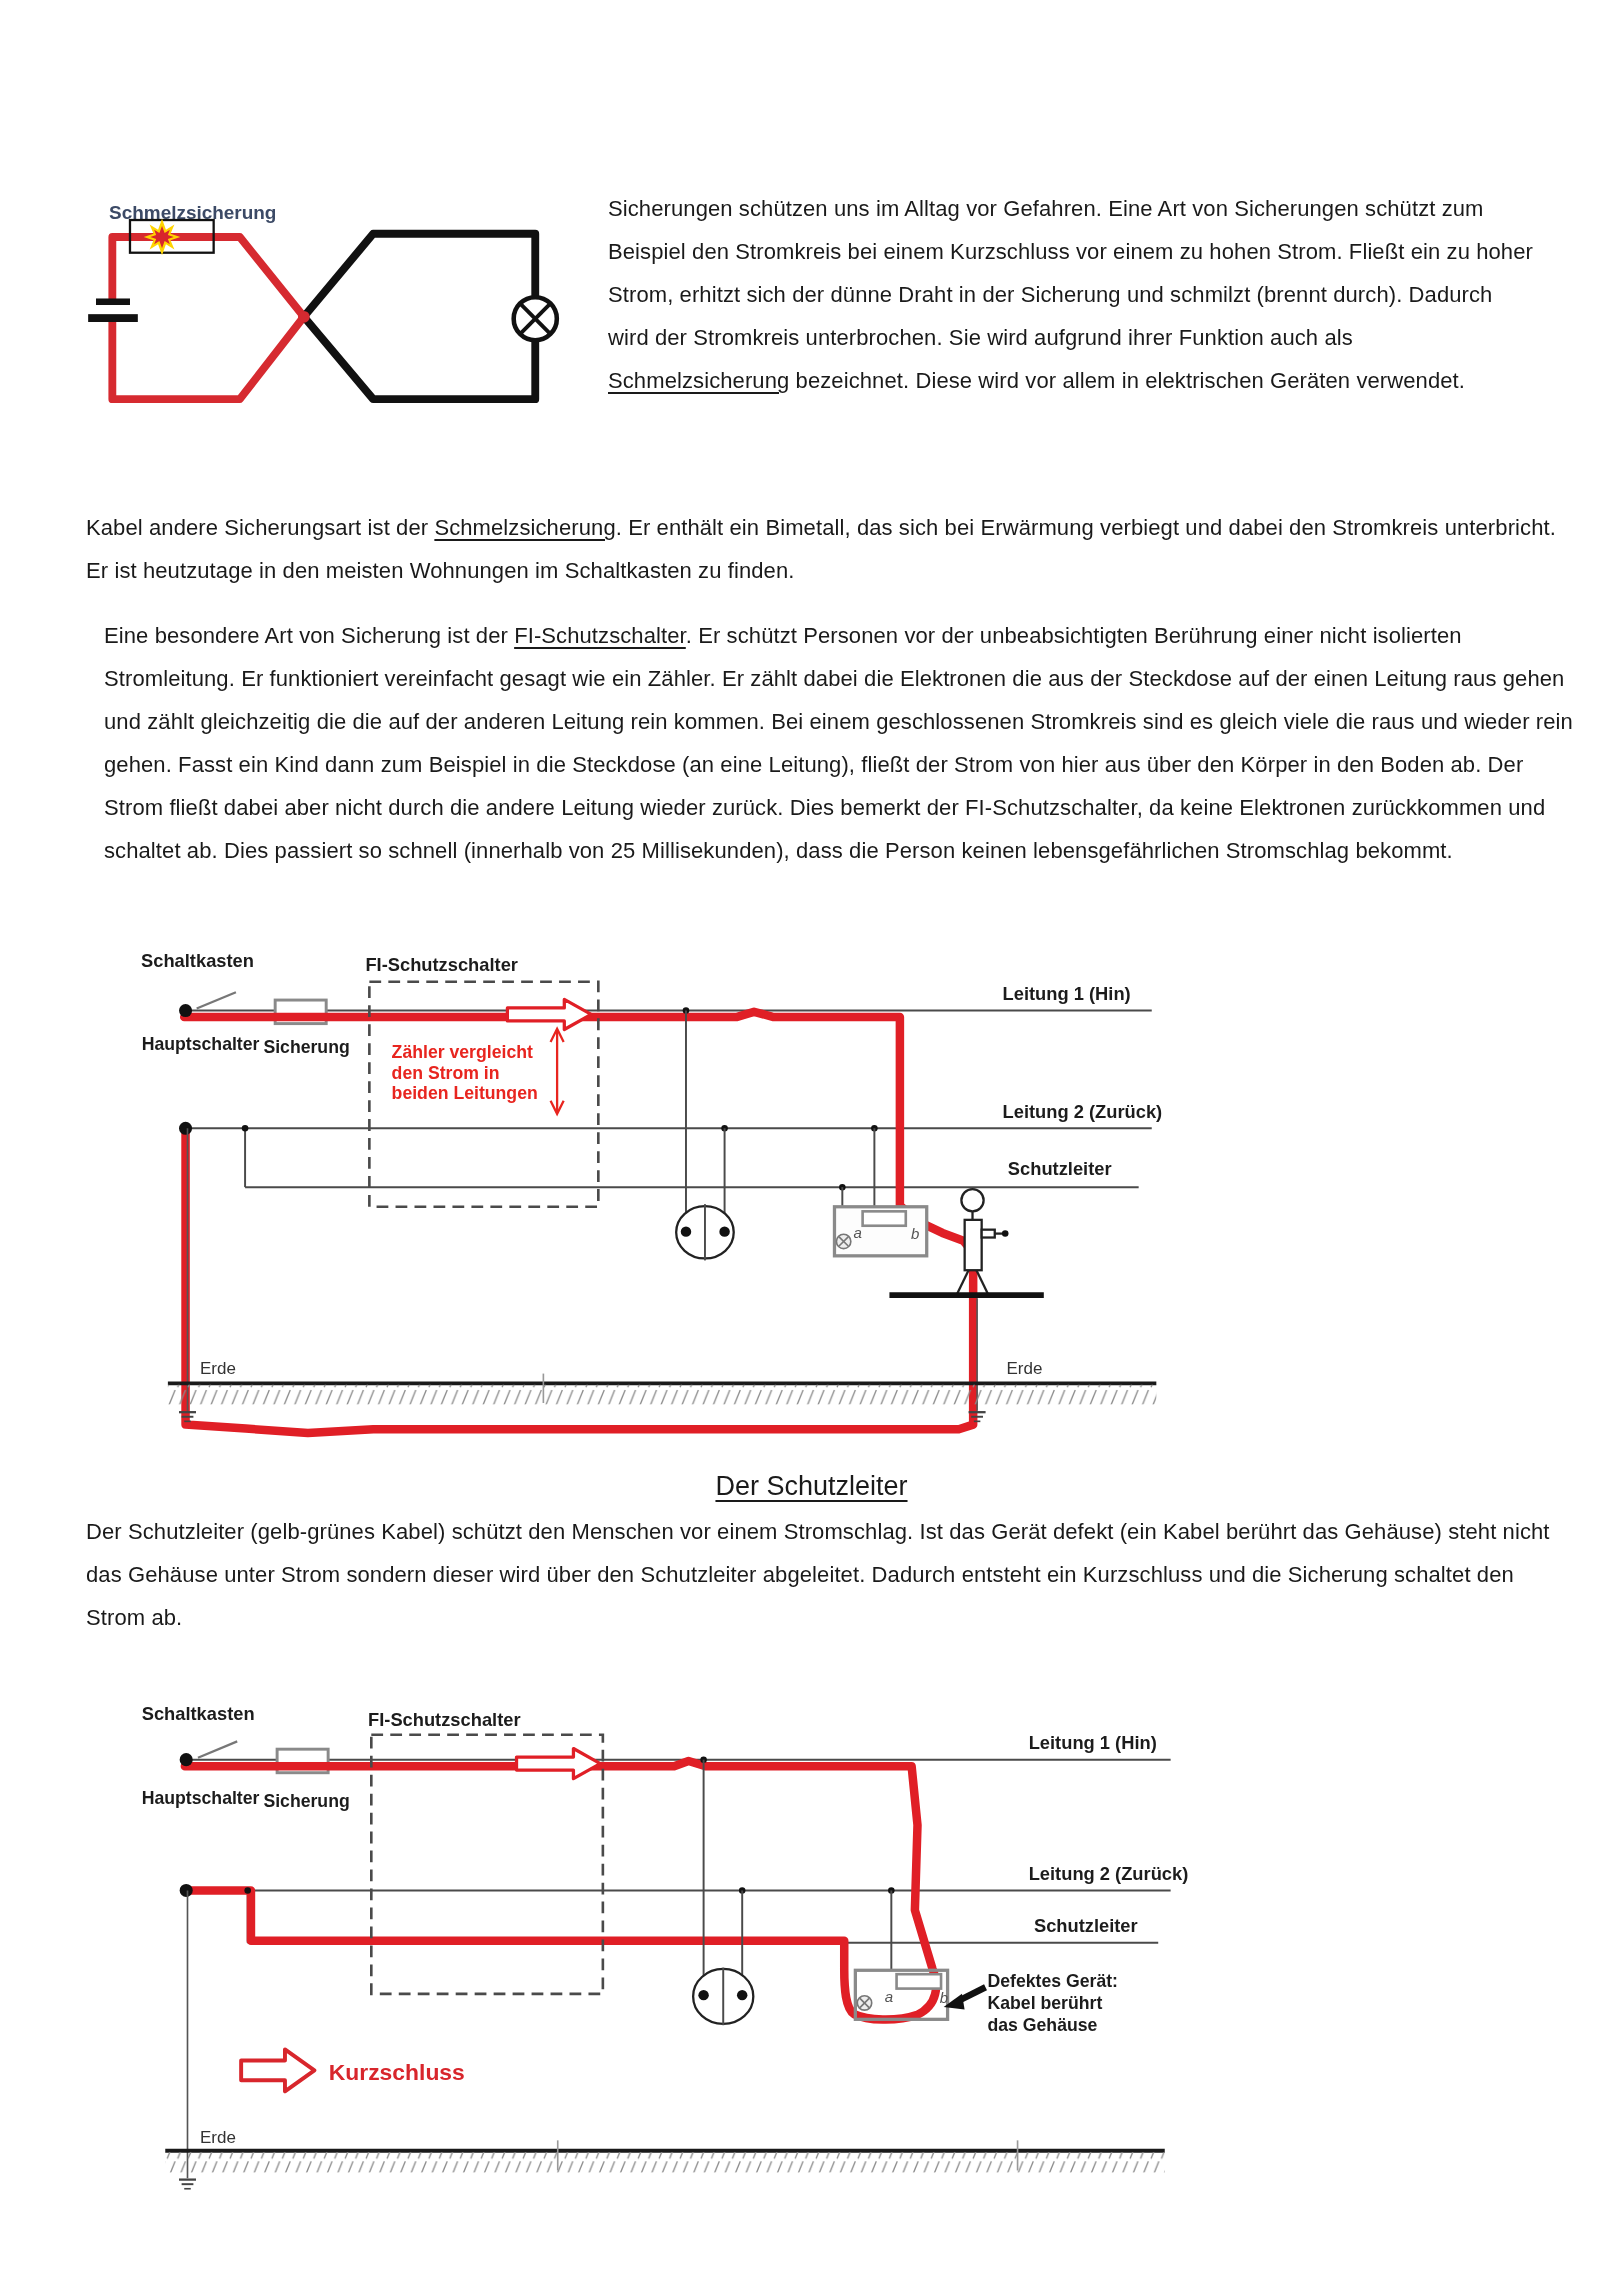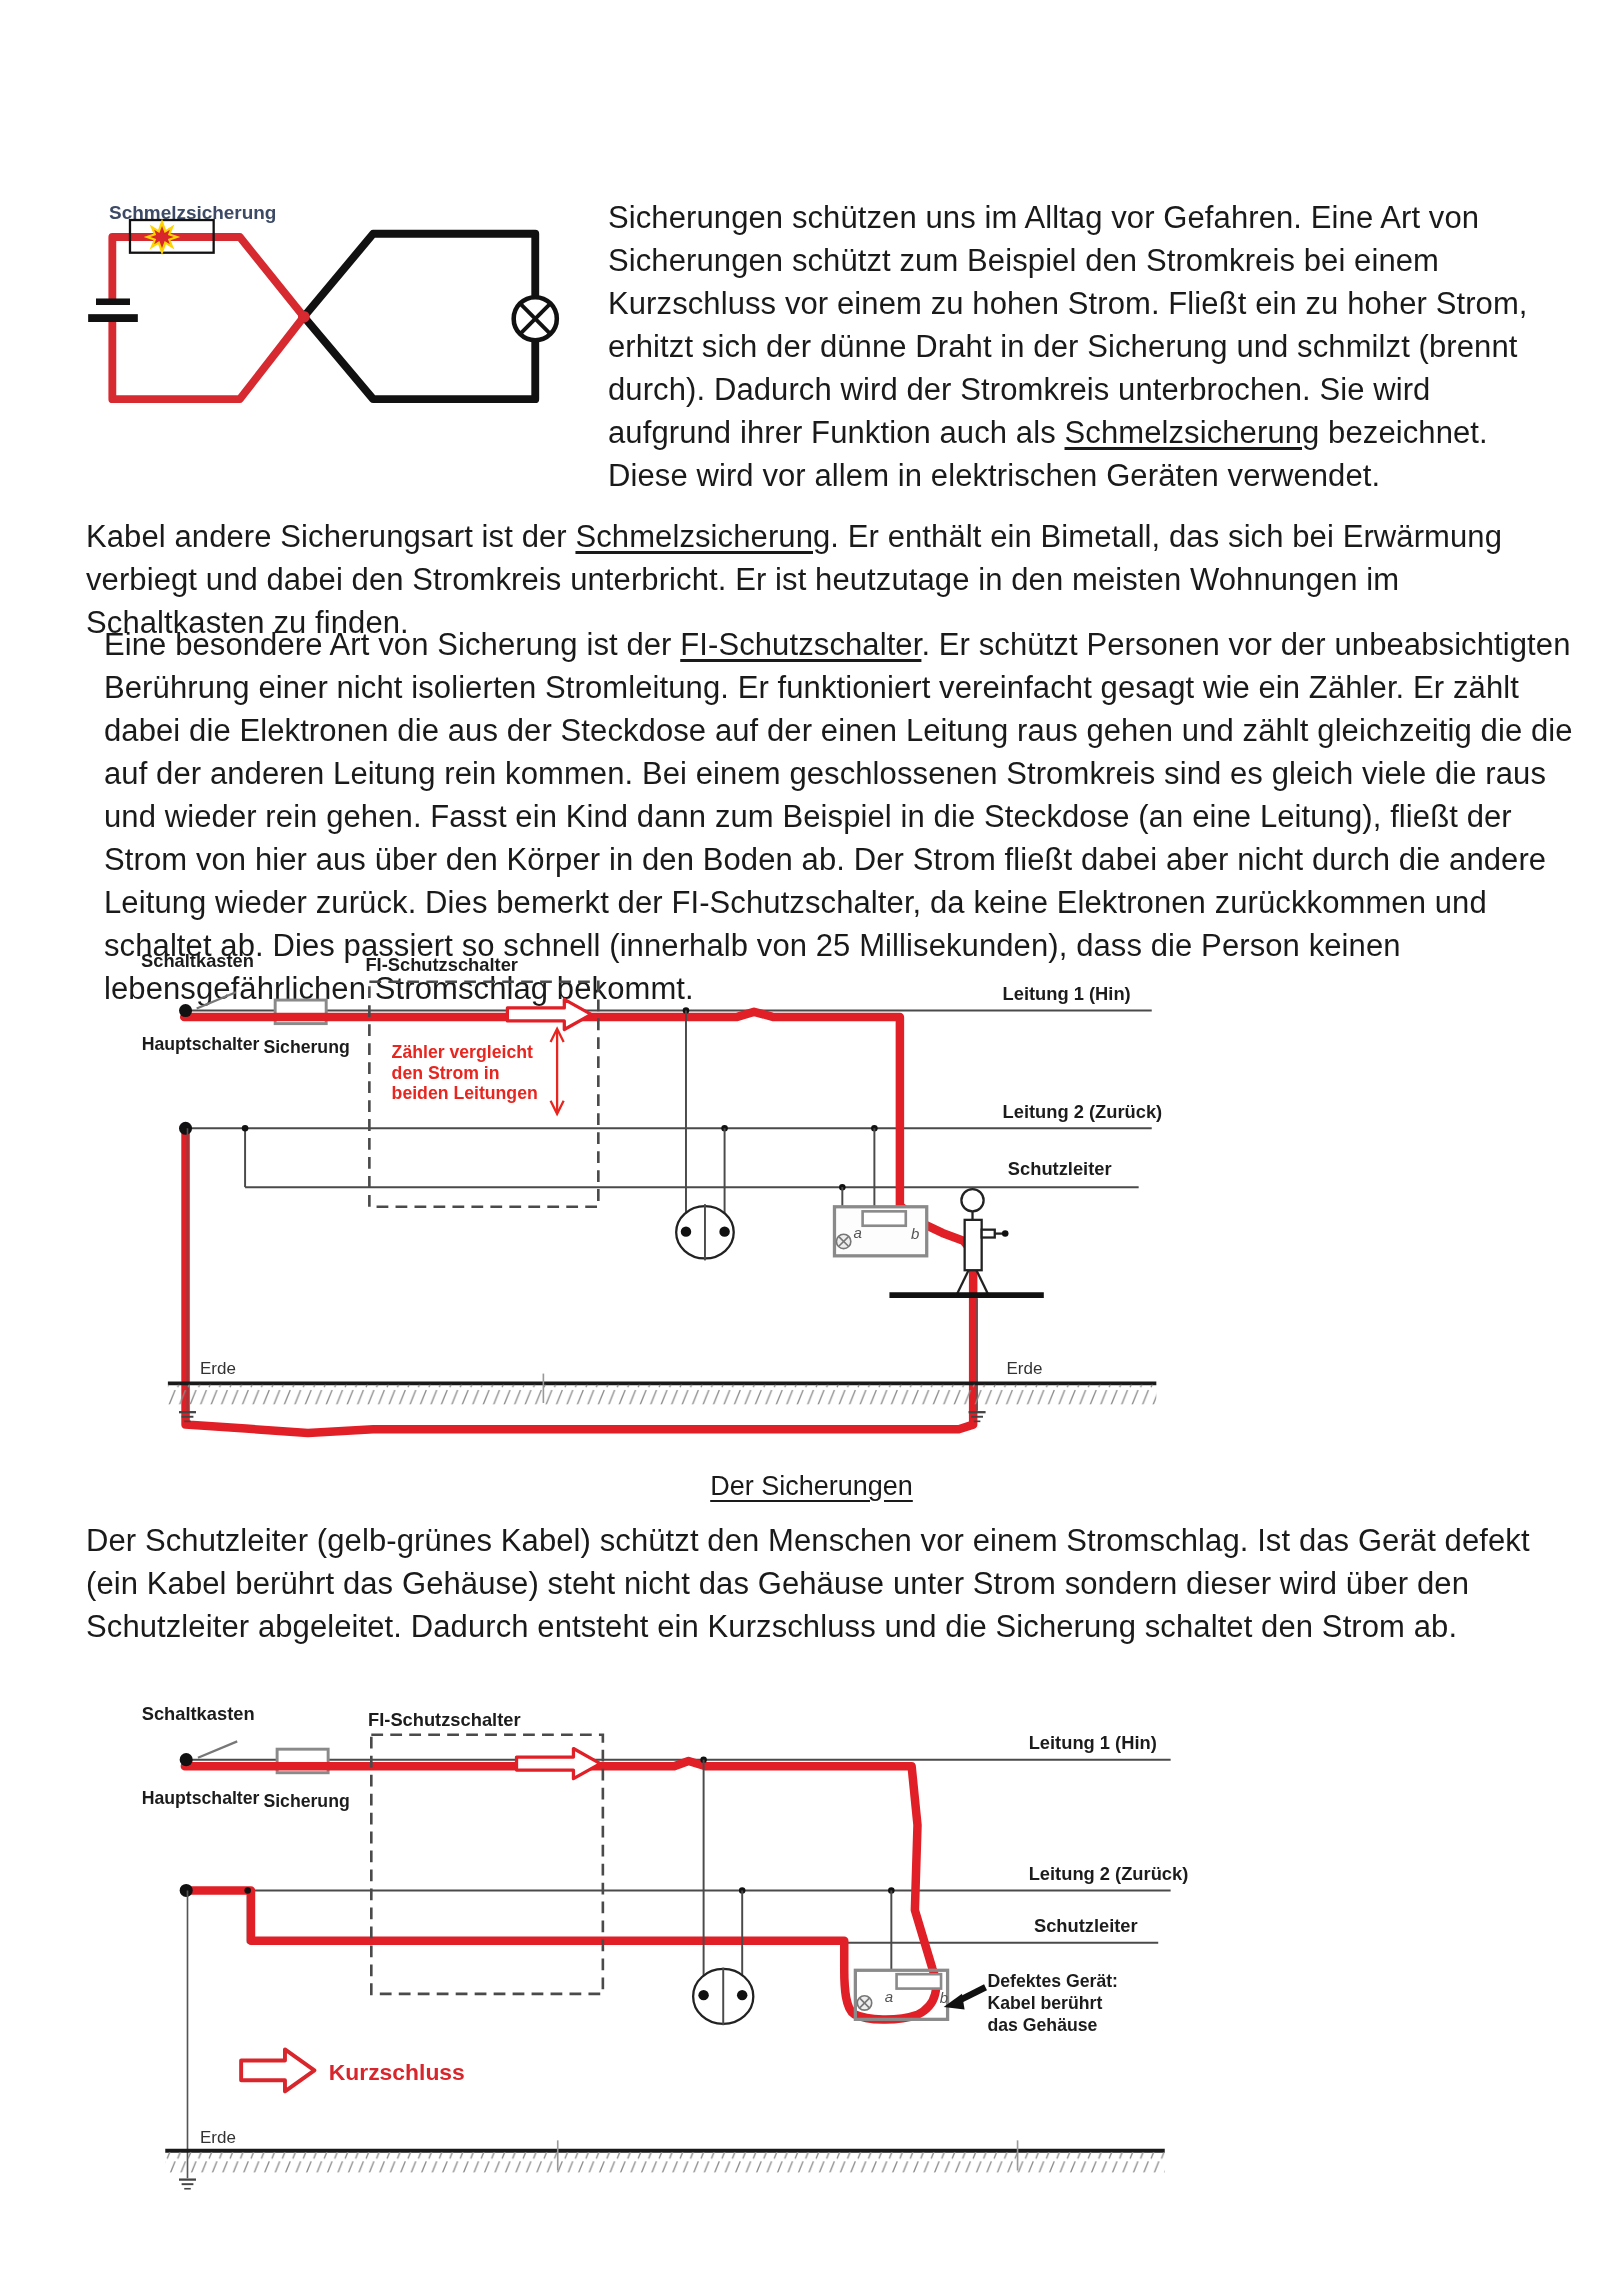"Sicherungen schützen uns im Alltag" .para { font-size: 31px -> 22px }
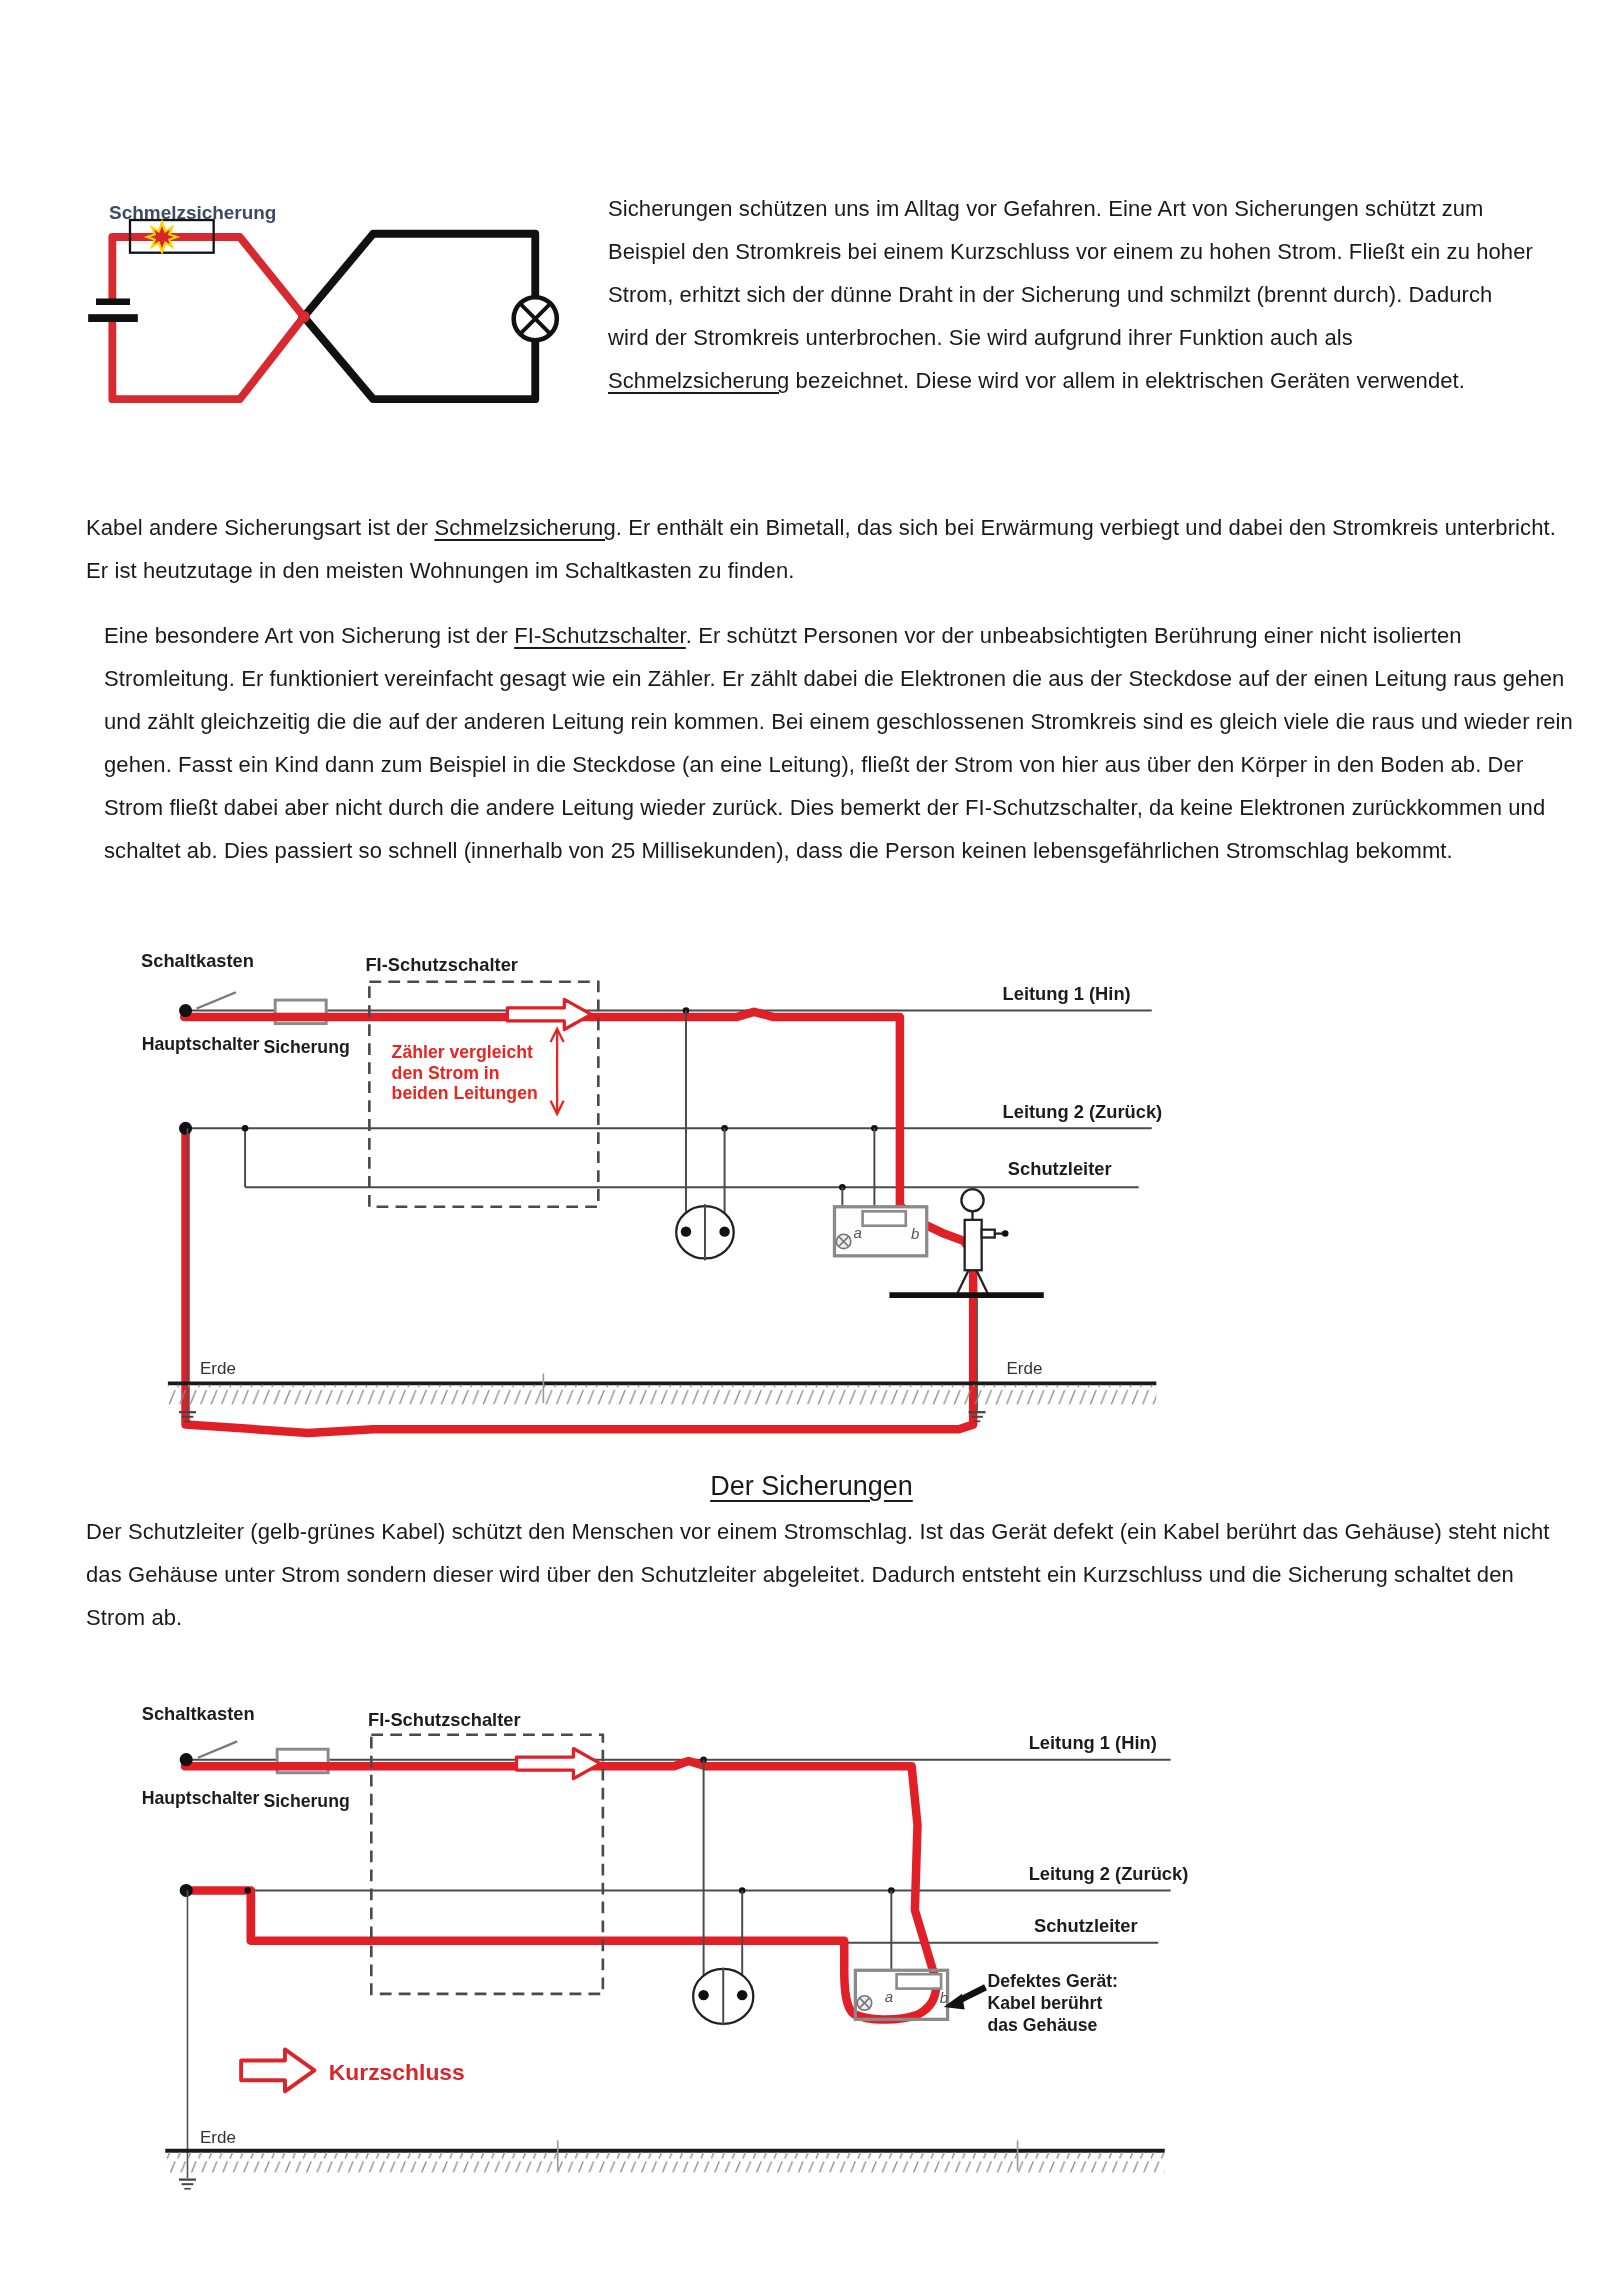"Der Sicherungen" span.u { text: Sicherungen -> Schutzleiter }
